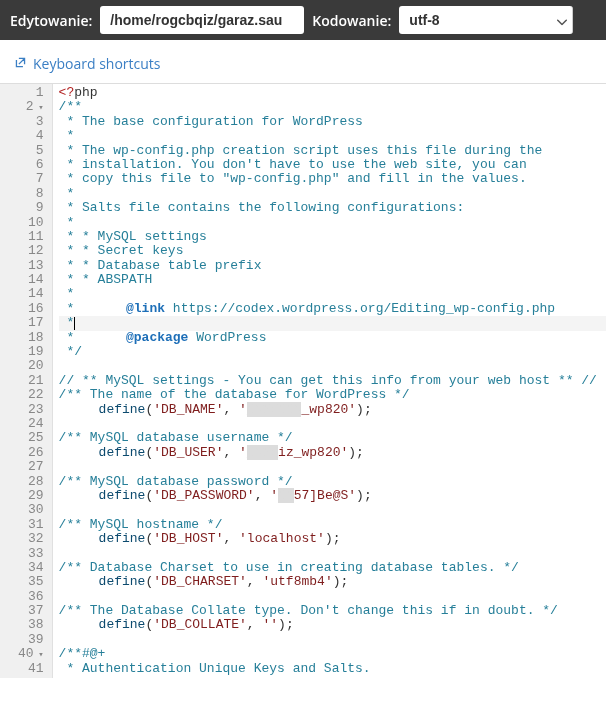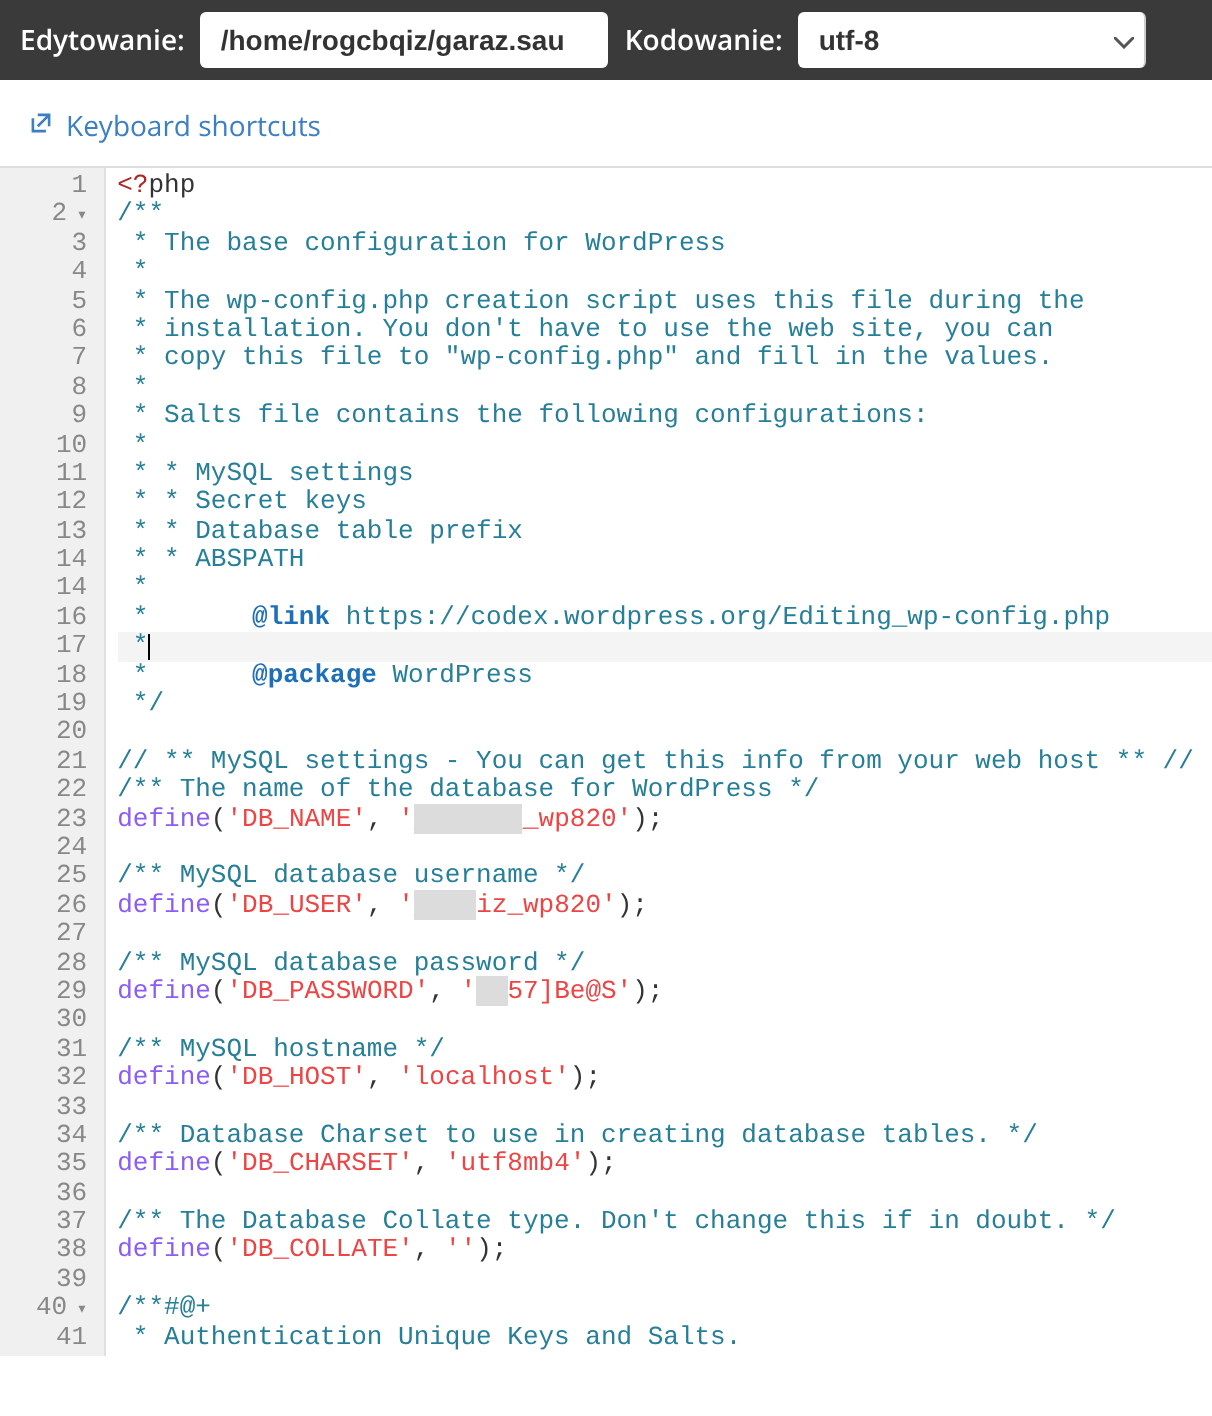"define" .c-func { color: #8b5cf6 -> #0c4a6e; margin-left: none -> 40px }
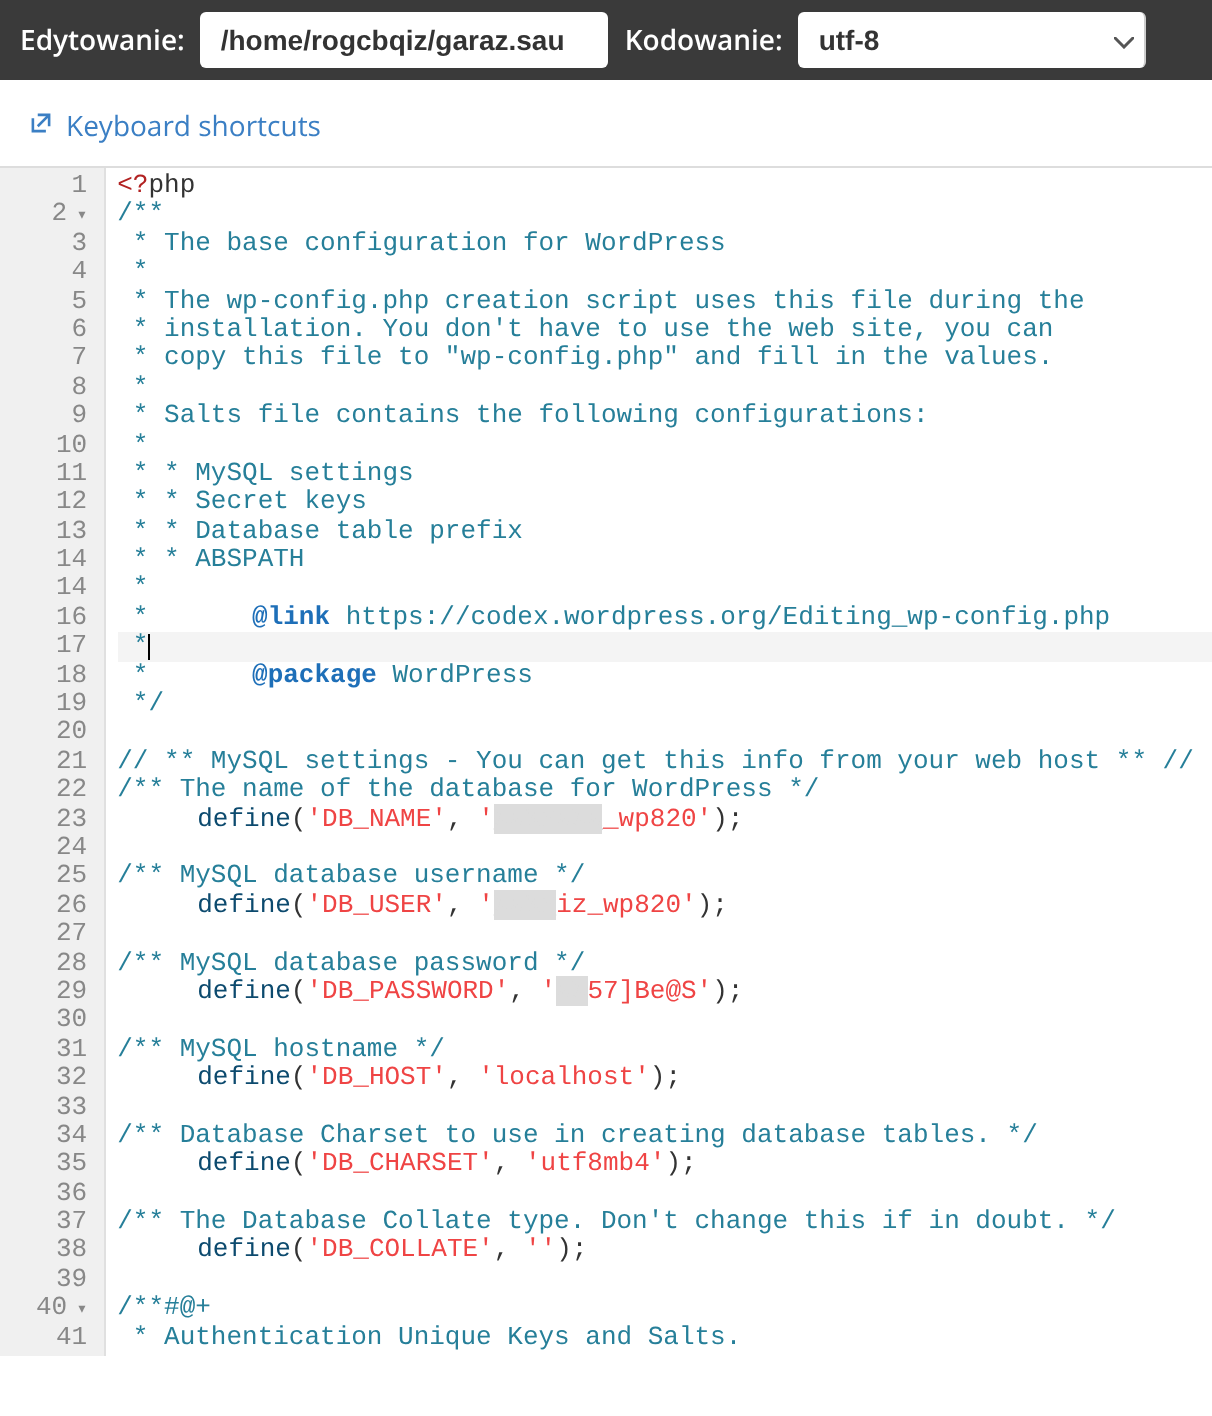"'DB_NAME'" .c-string { color: #ef4444 -> #7f1d1d }
